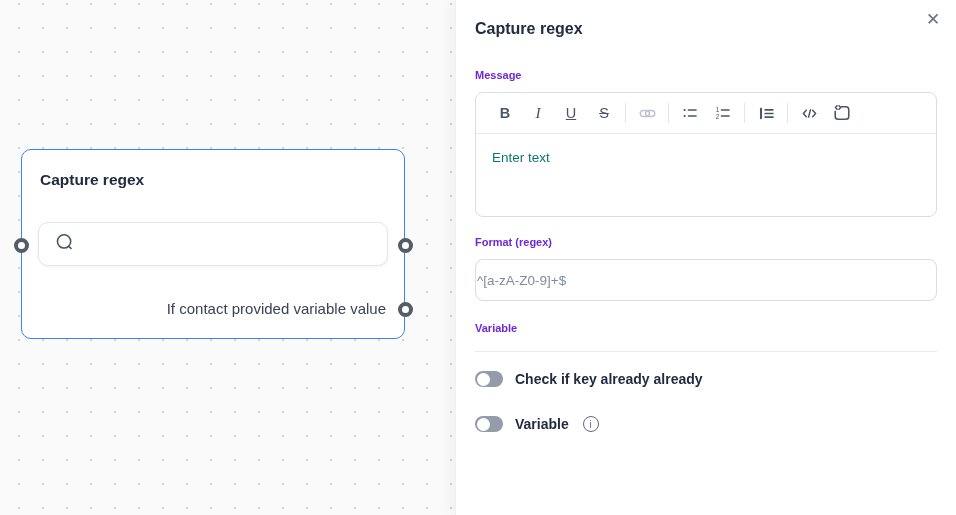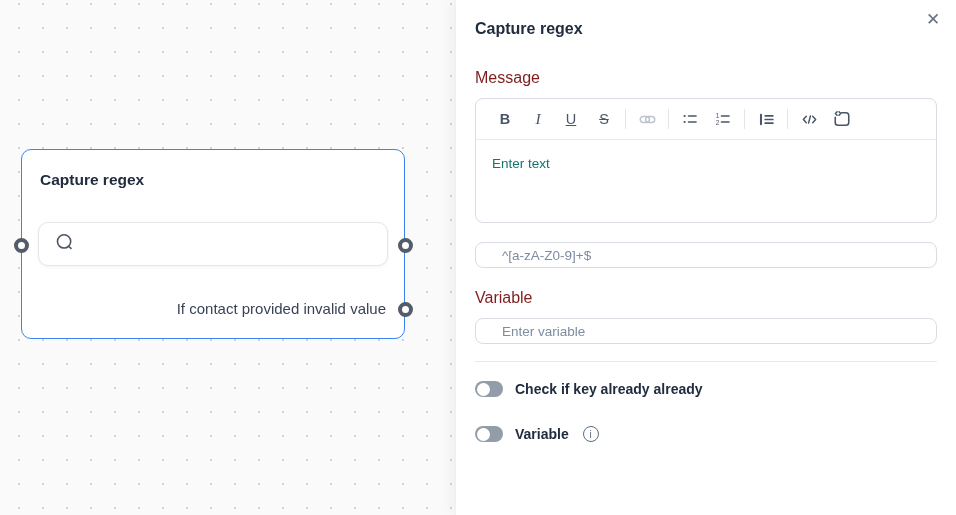"Message" .field-label { color: #7f1d1d -> #6d28d9; font-size: 16px -> 11px; font-weight: 400 -> 700 }
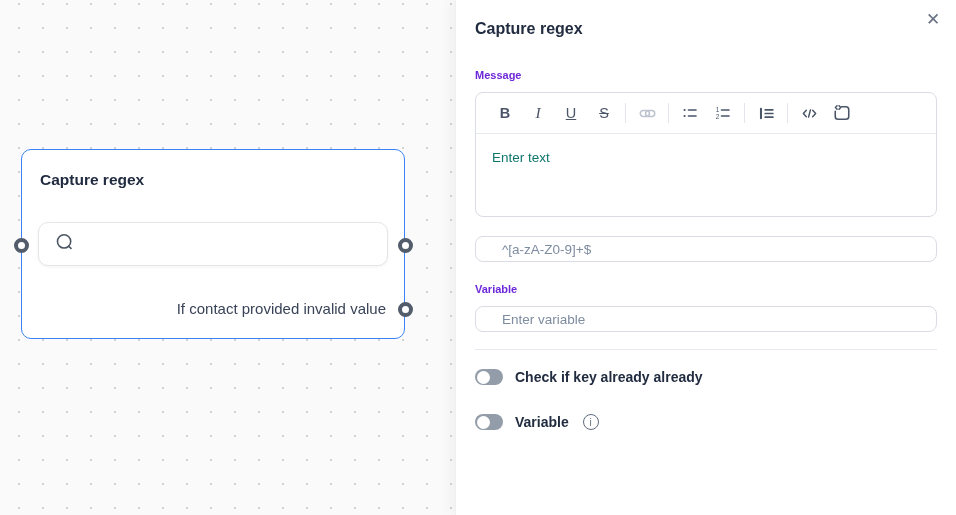"Format (regex)" div.field-label { html: none -> <div>Format (regex)</div> }
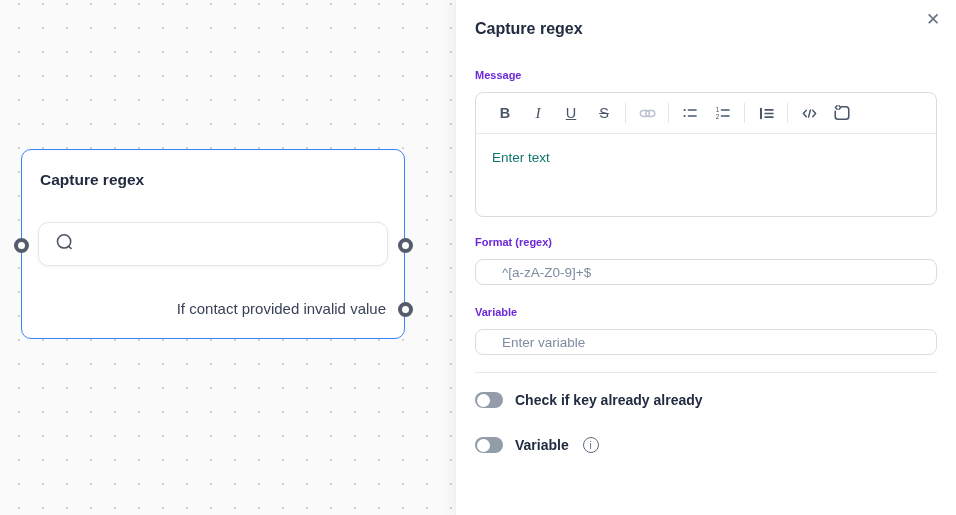"^[a-zA-Z0-9]+$" .text-input { height: 26px -> 42px; padding: 0 26px -> 0 1px }
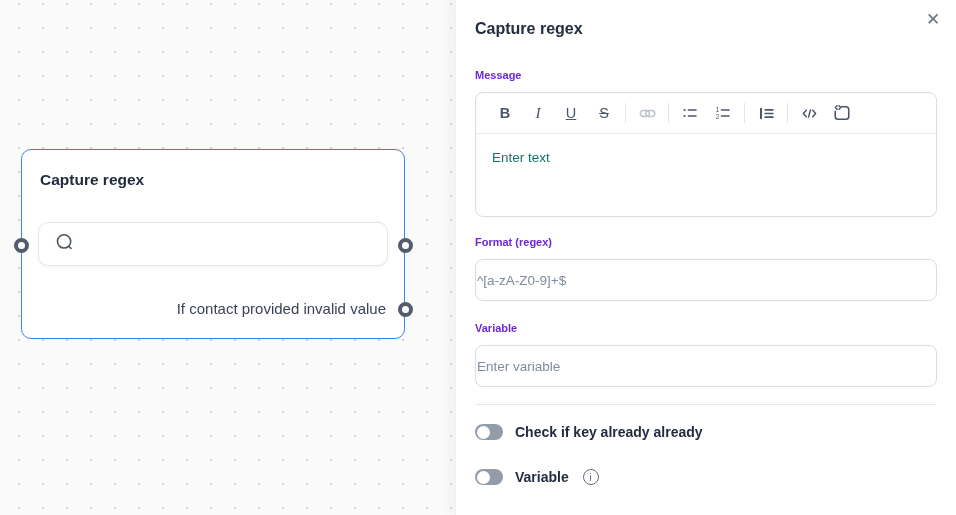"If contact provided invalid value" div.node-branch { text: invalid -> variable }
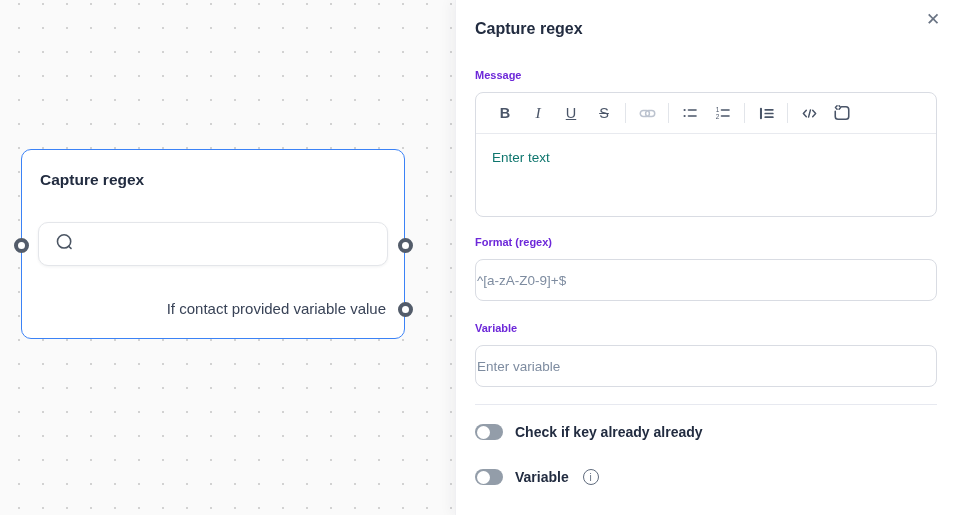"Enter variable" input.text-input { html: <input> -> none }
